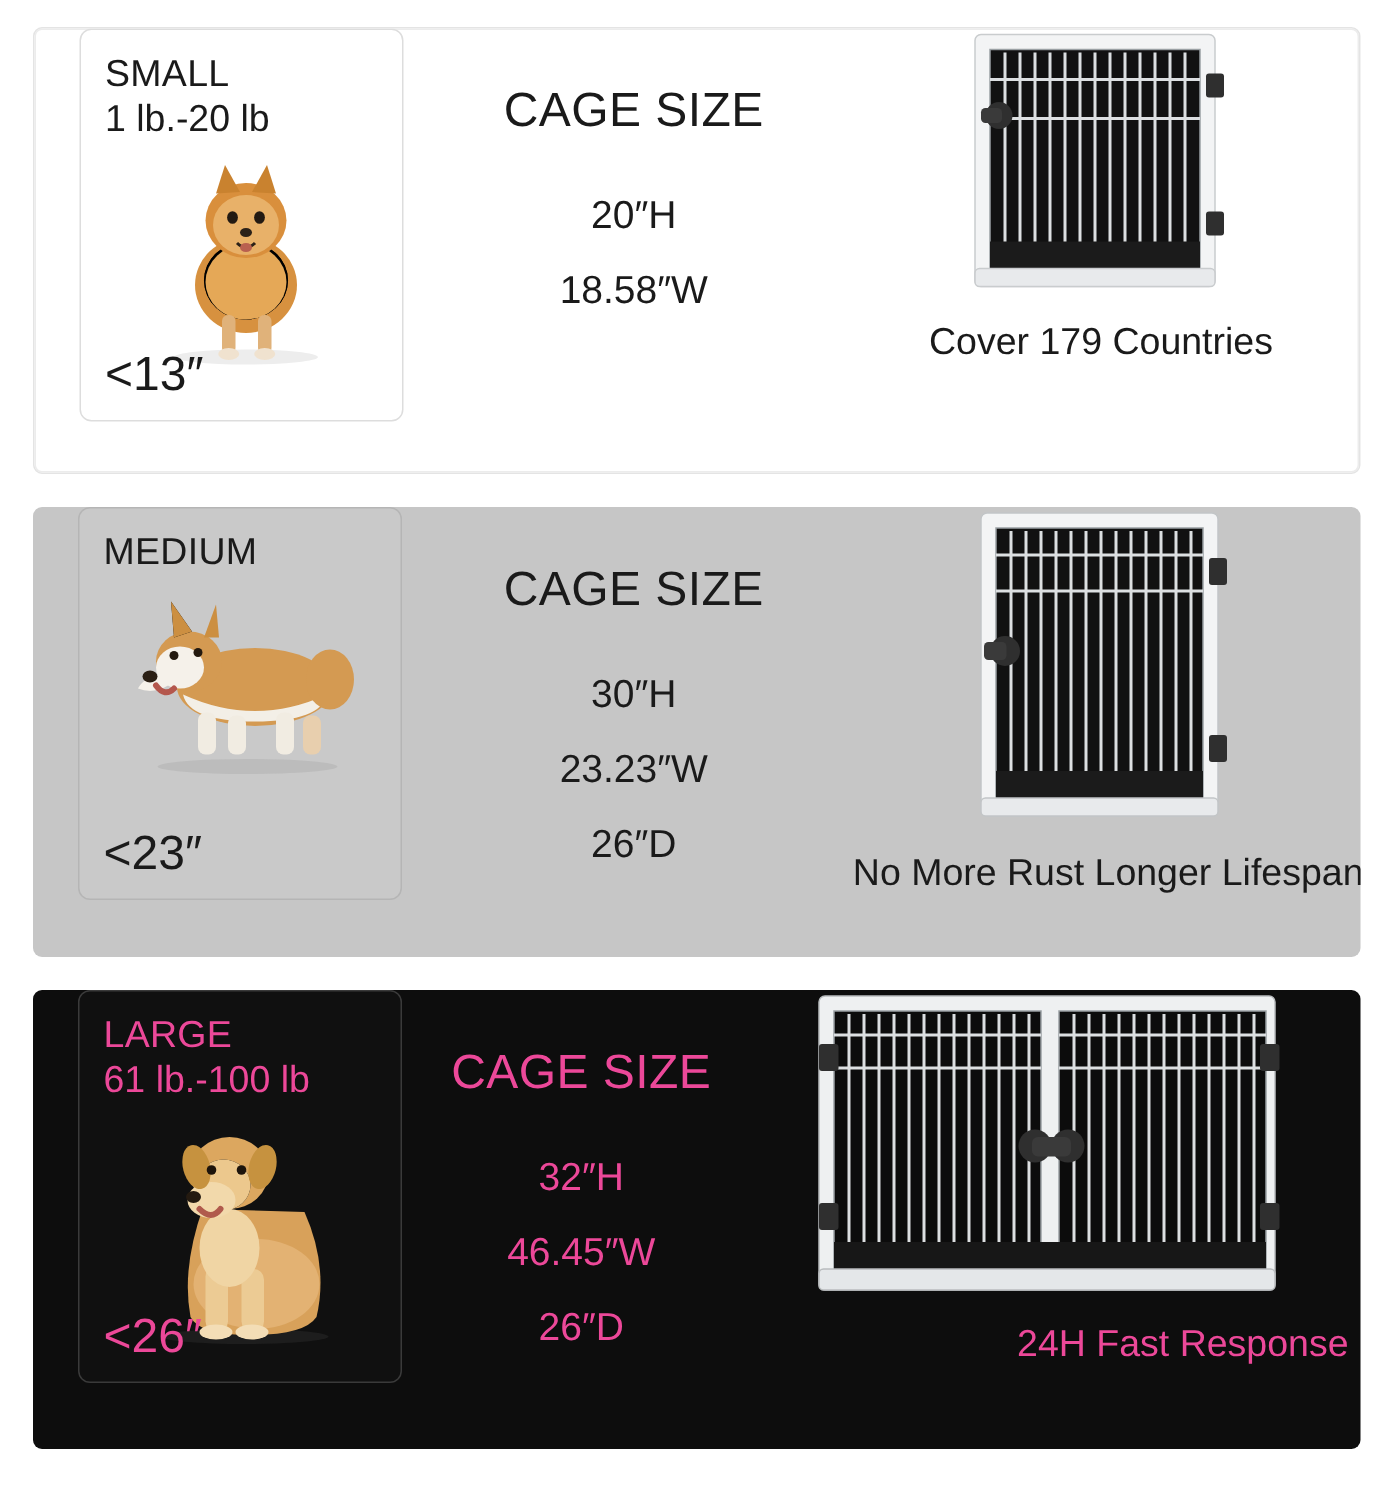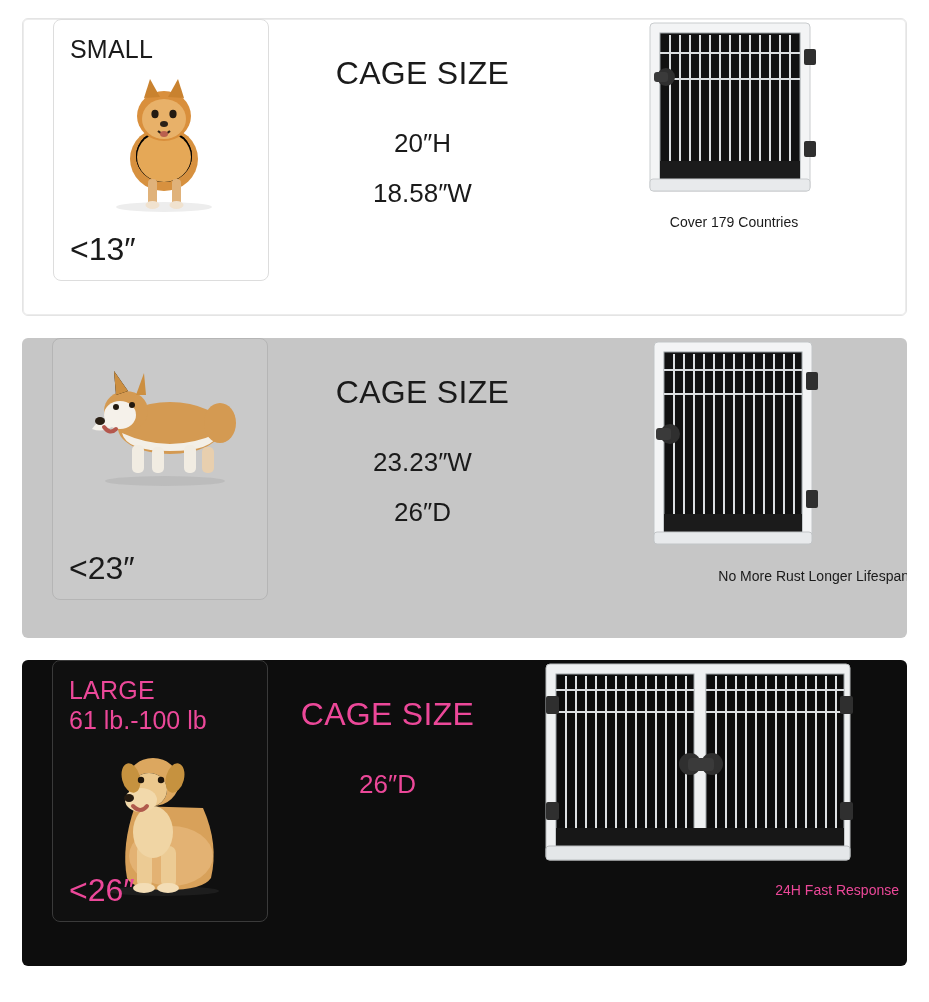"1 lb.-20 lb" div.pet-weight { html: none -> <div>1 lb.-20 lb</div> }
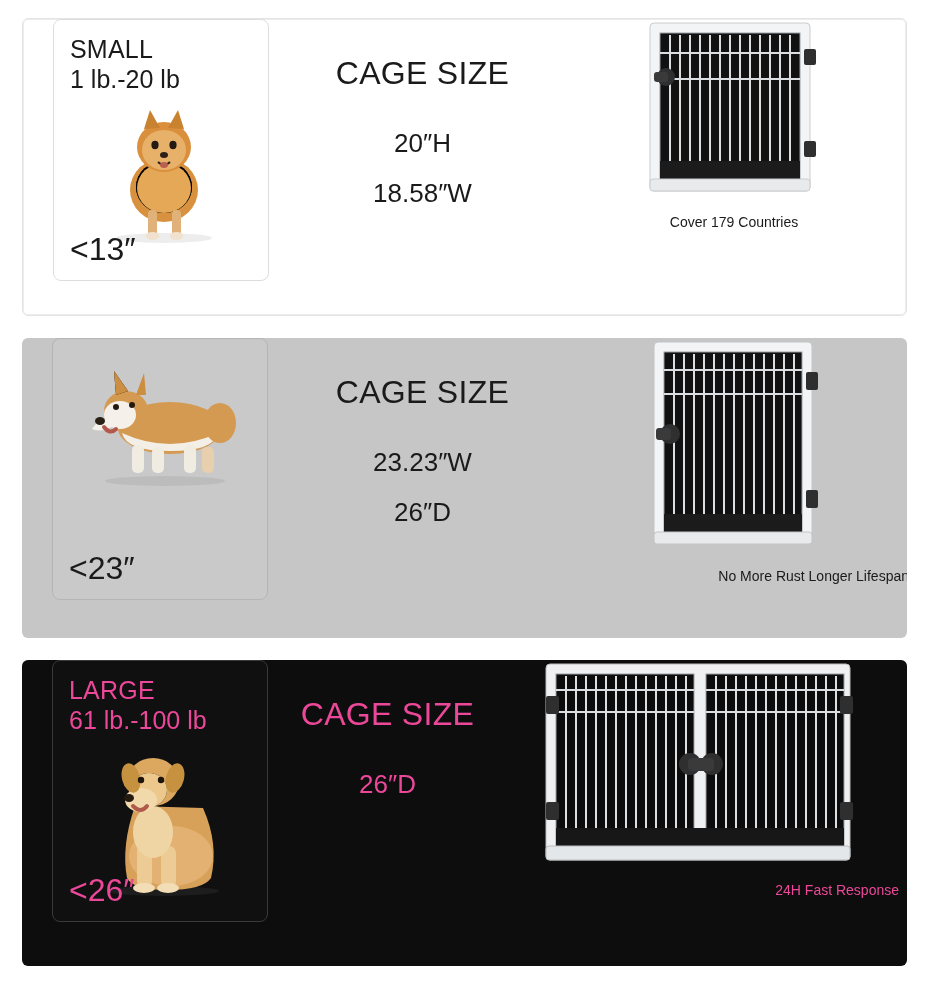"Cover 179 Countries" .caption { font-size: 14px -> 25px }
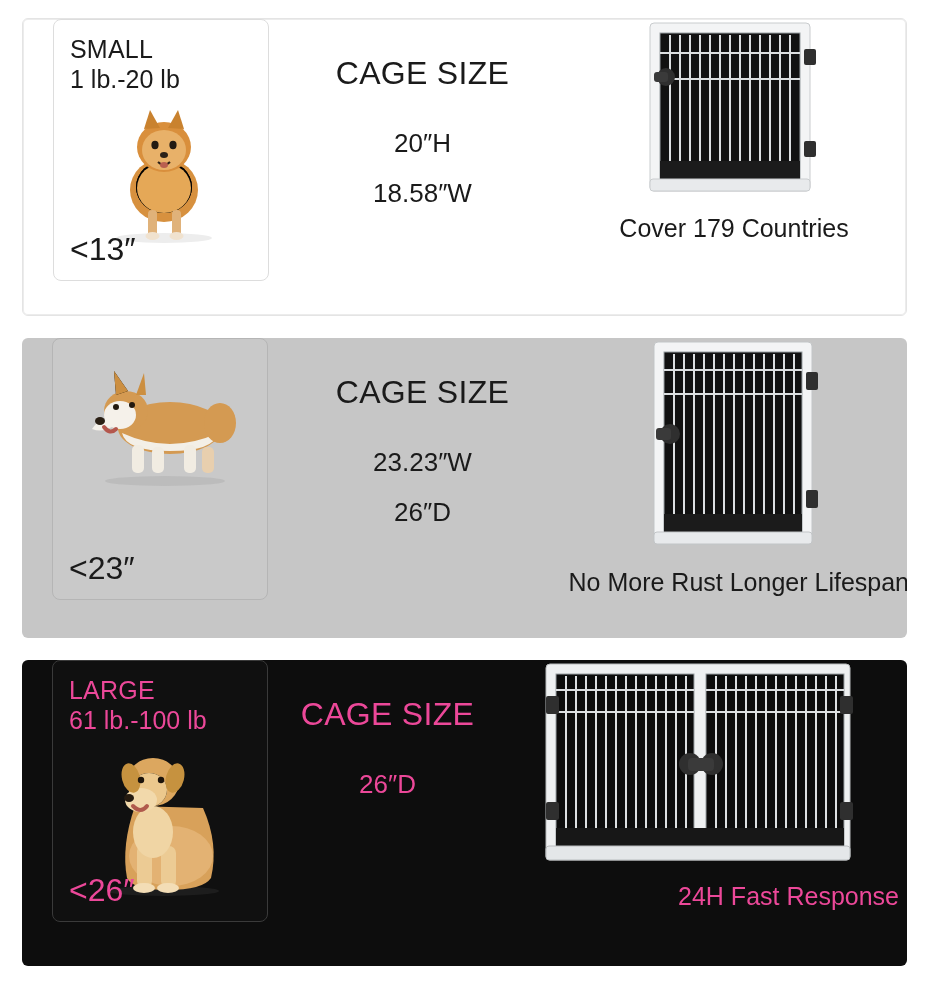"MEDIUM" div.pet-size { html: none -> <div>MEDIUM</div> }
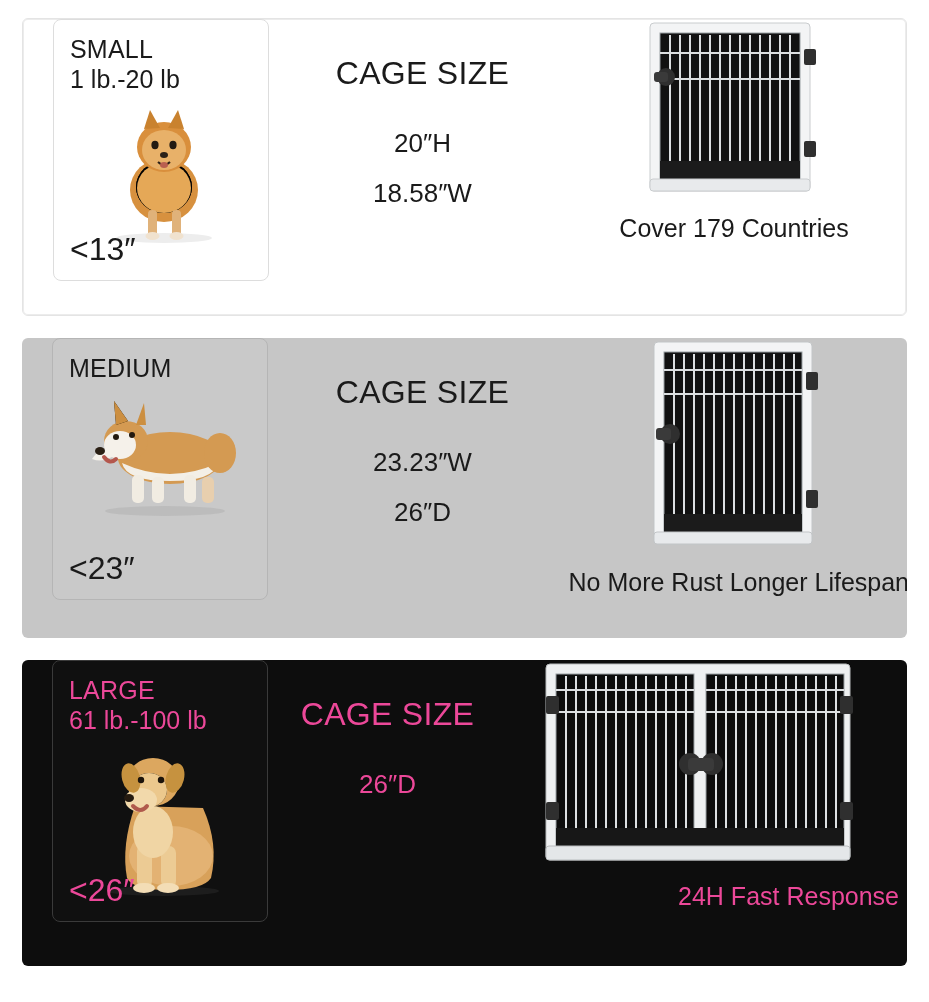"30″H" div.spec-line { html: none -> <div>30″H</div> }
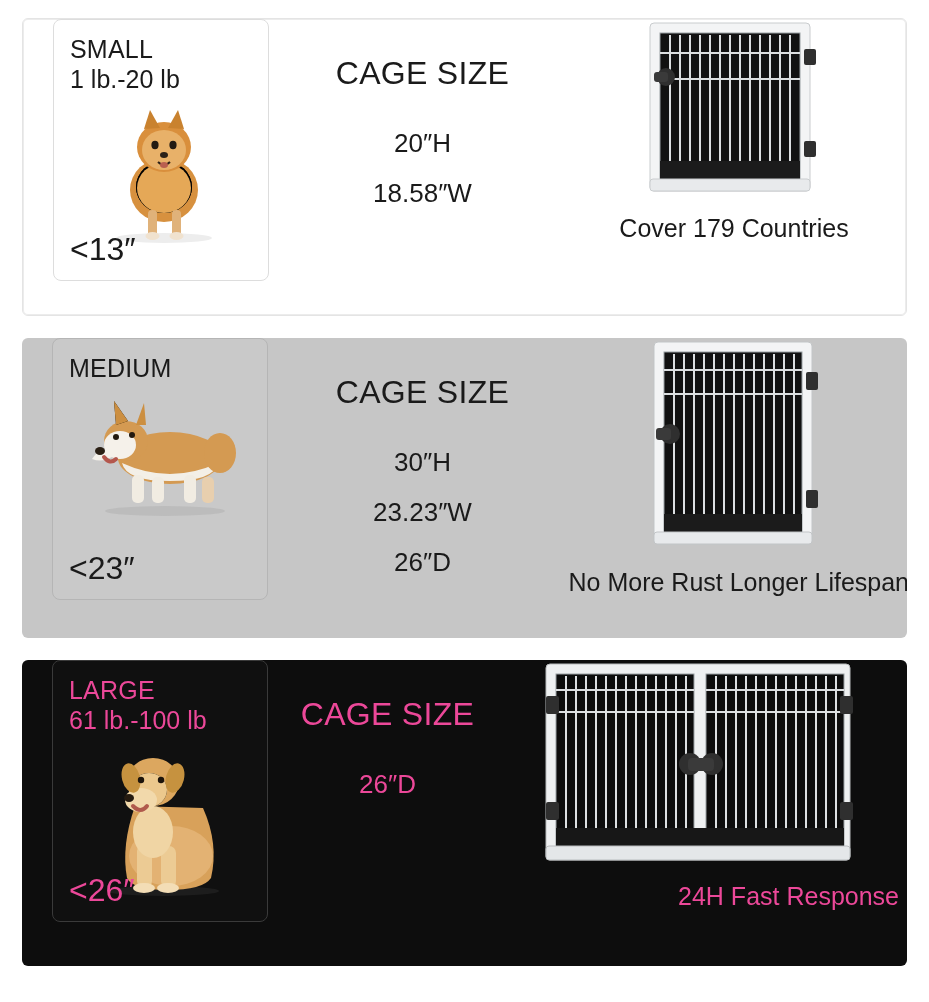"32″H" div.spec-line { html: none -> <div>32″H</div> }
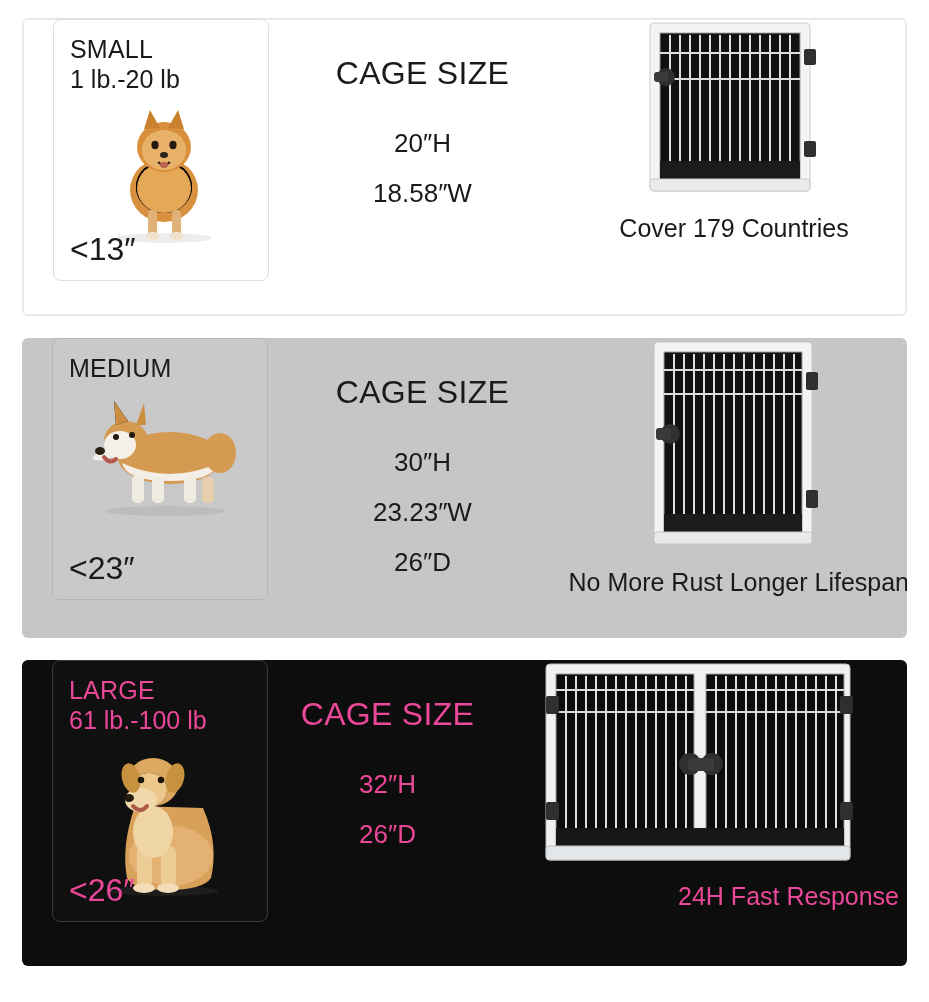"46.45″W" div.spec-line { html: none -> <div>46.45″W</div> }
